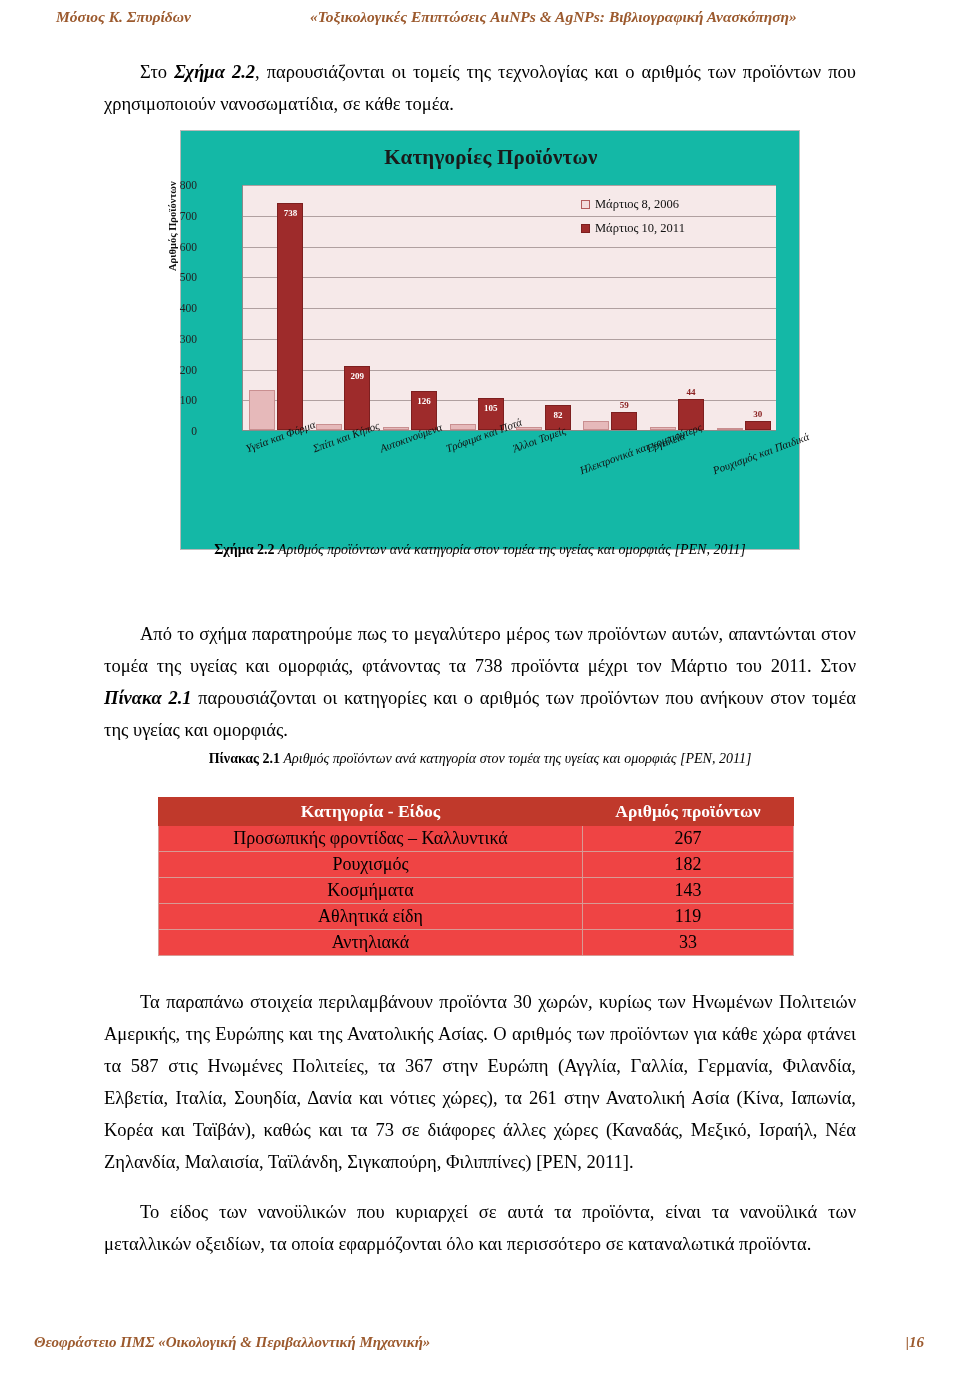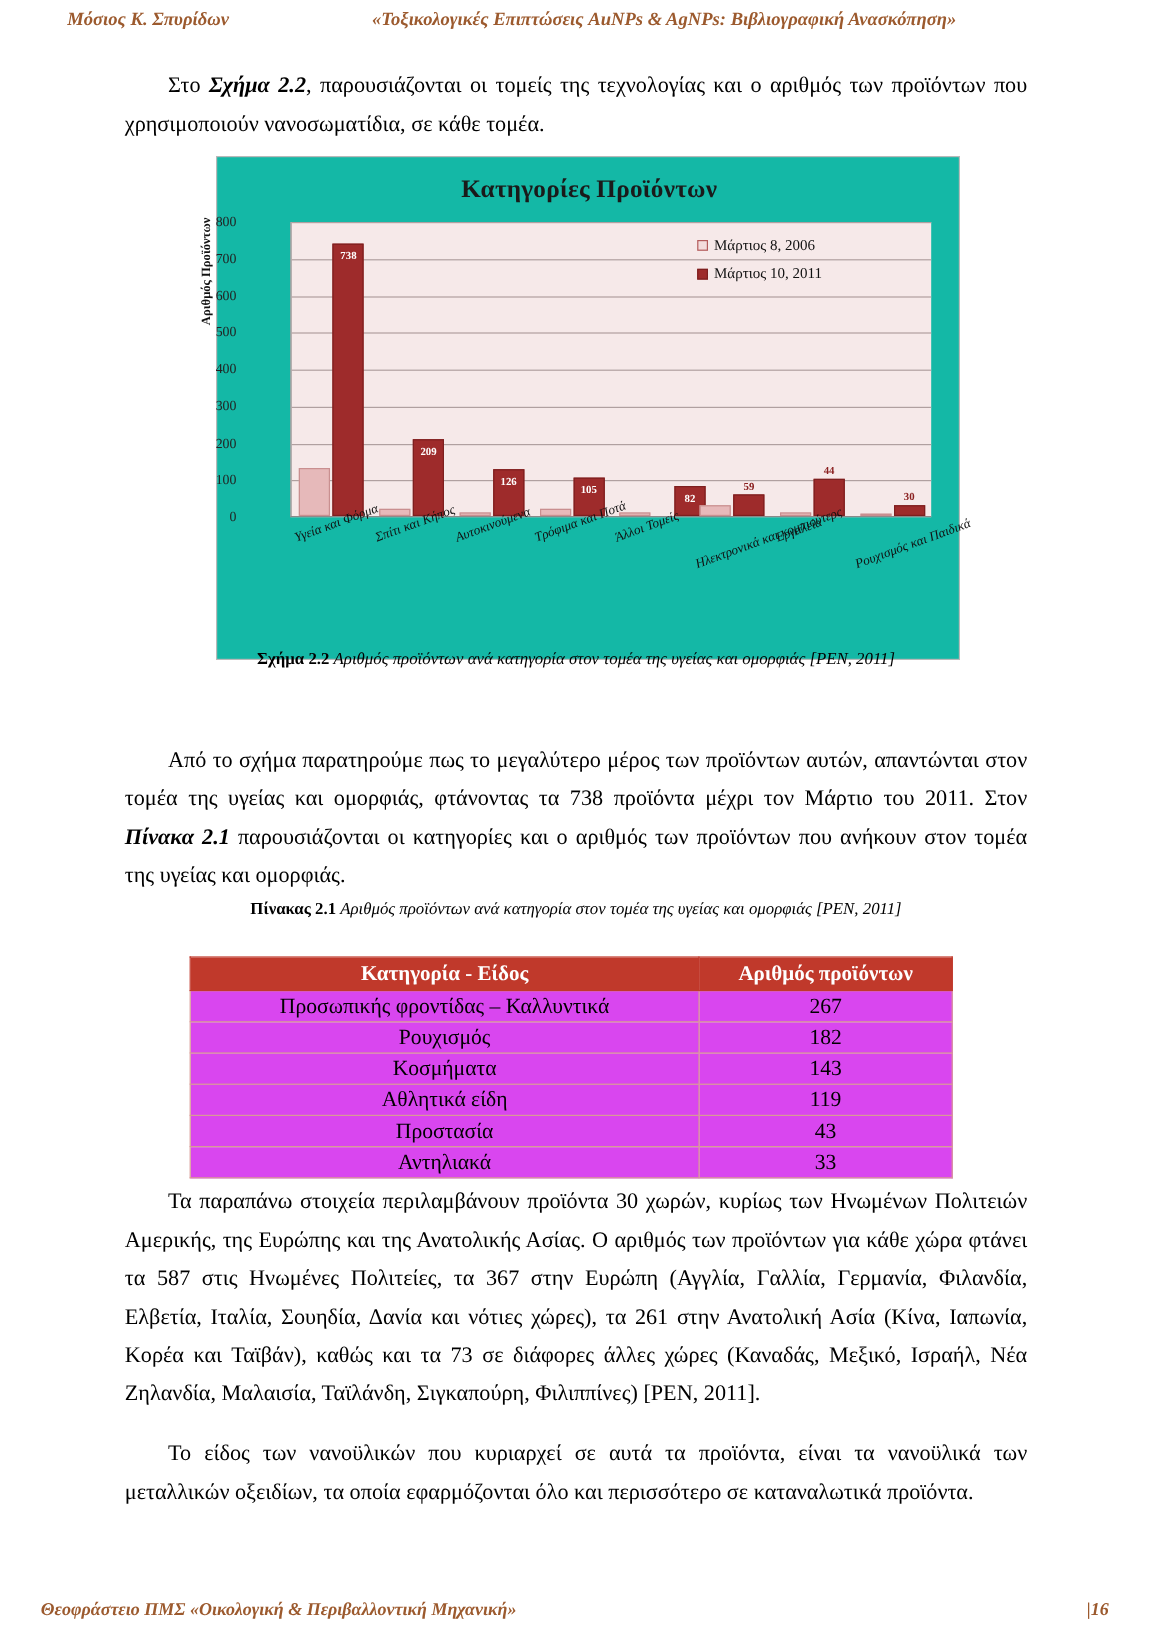"82" div.bar { left: 319px -> 302px }
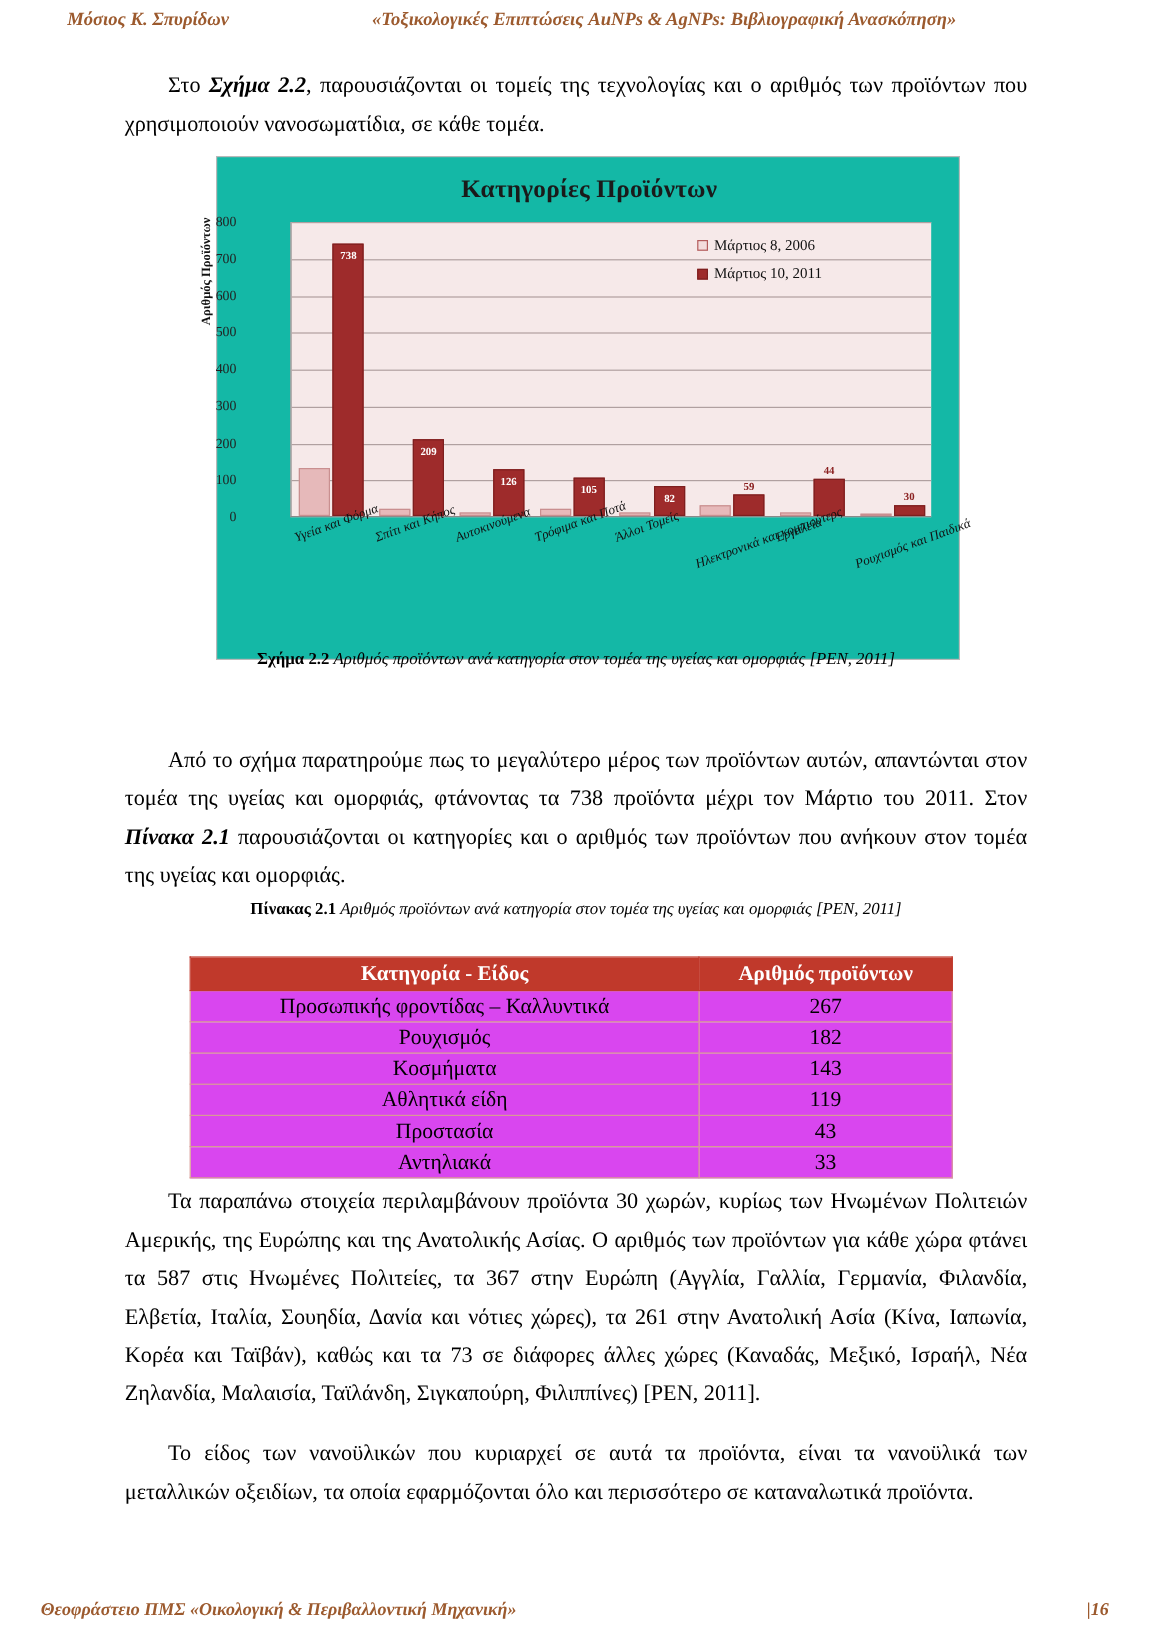"Προσωπικής φροντίδας – Καλλυντικά" .data-table td { background: #d946ef -> #ef4444 }
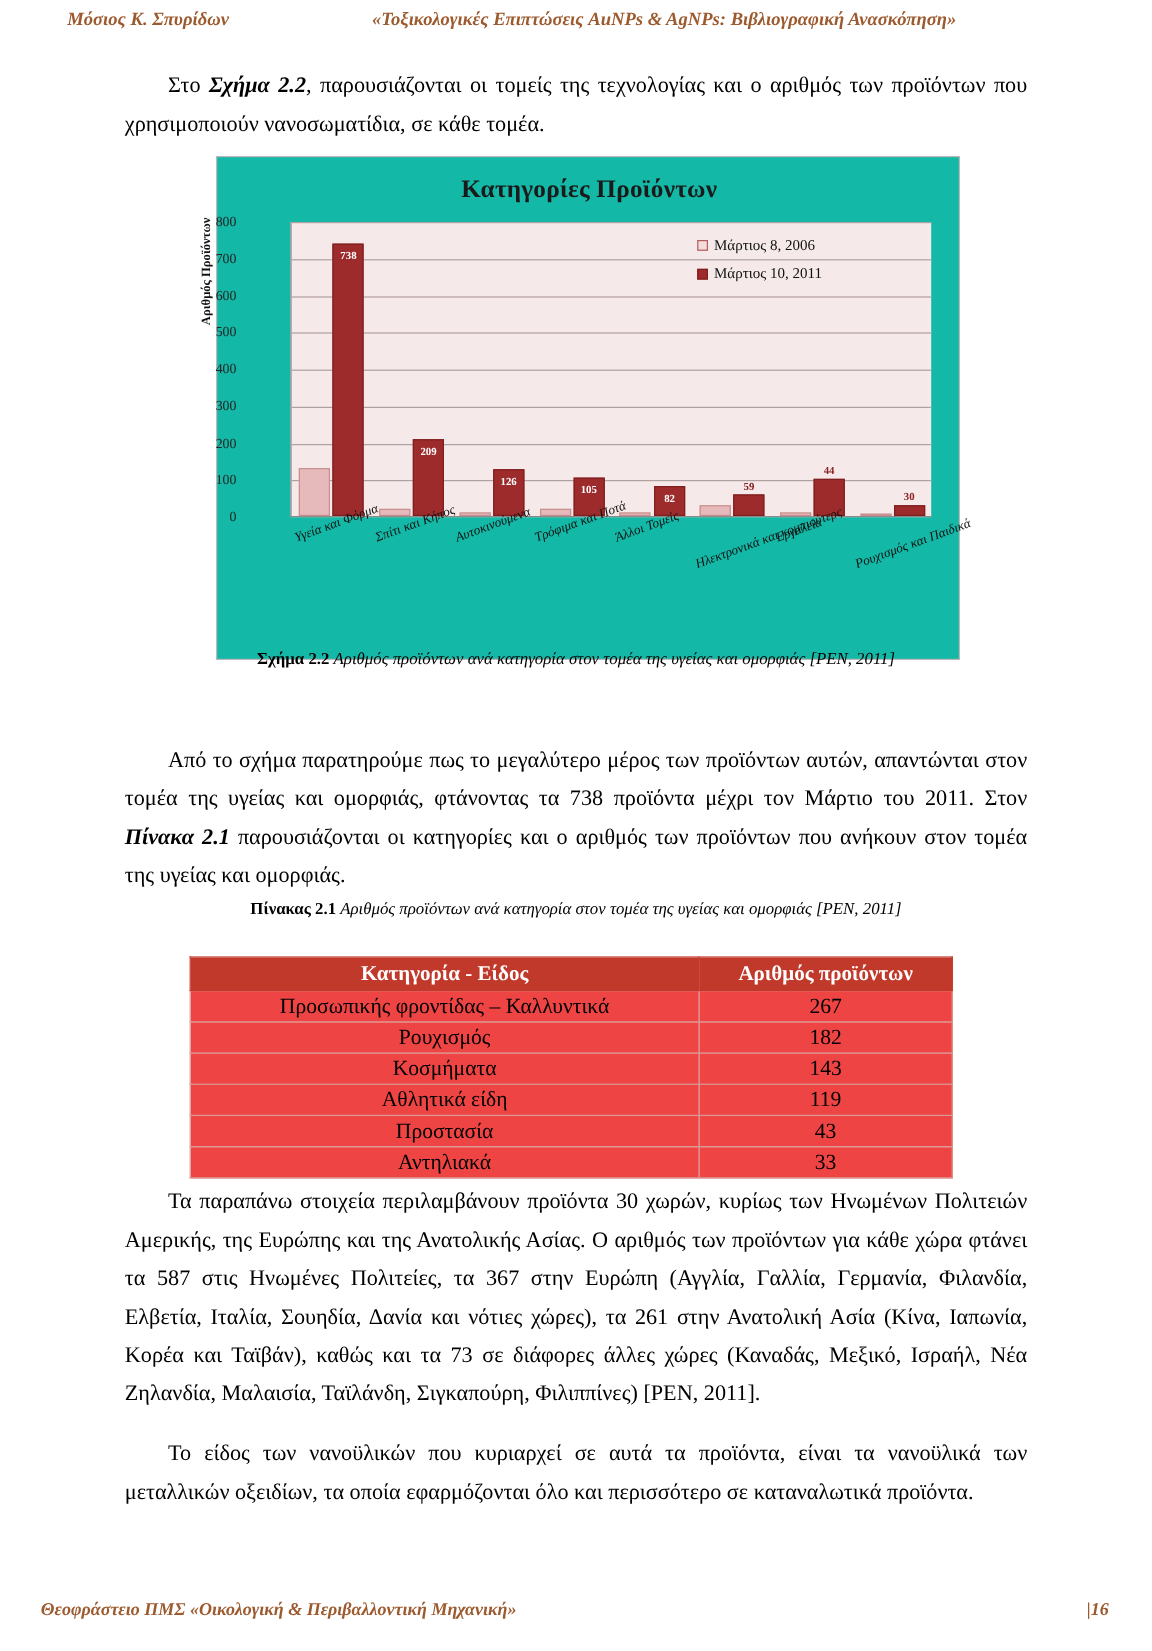"Προστασία" tr { html: <tr> <td>Προστασία</td> <td>43</td> </tr> -> none }
